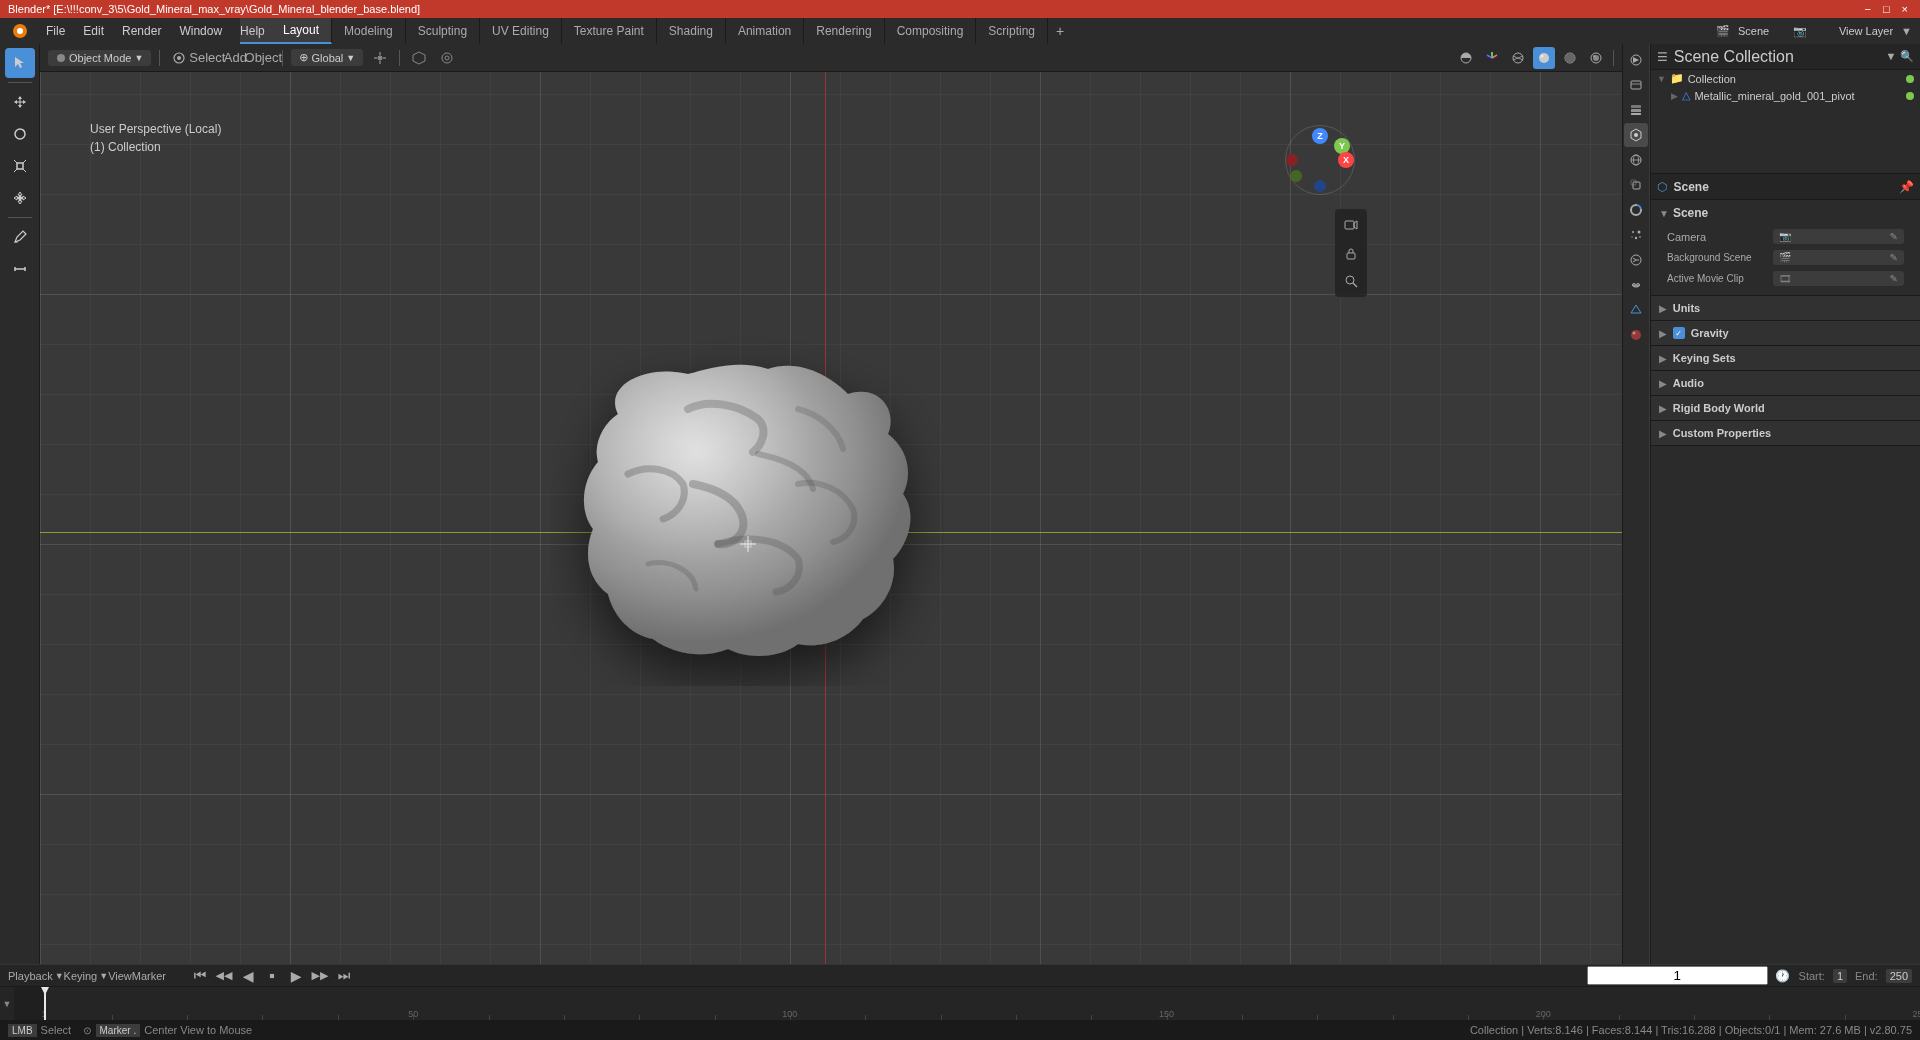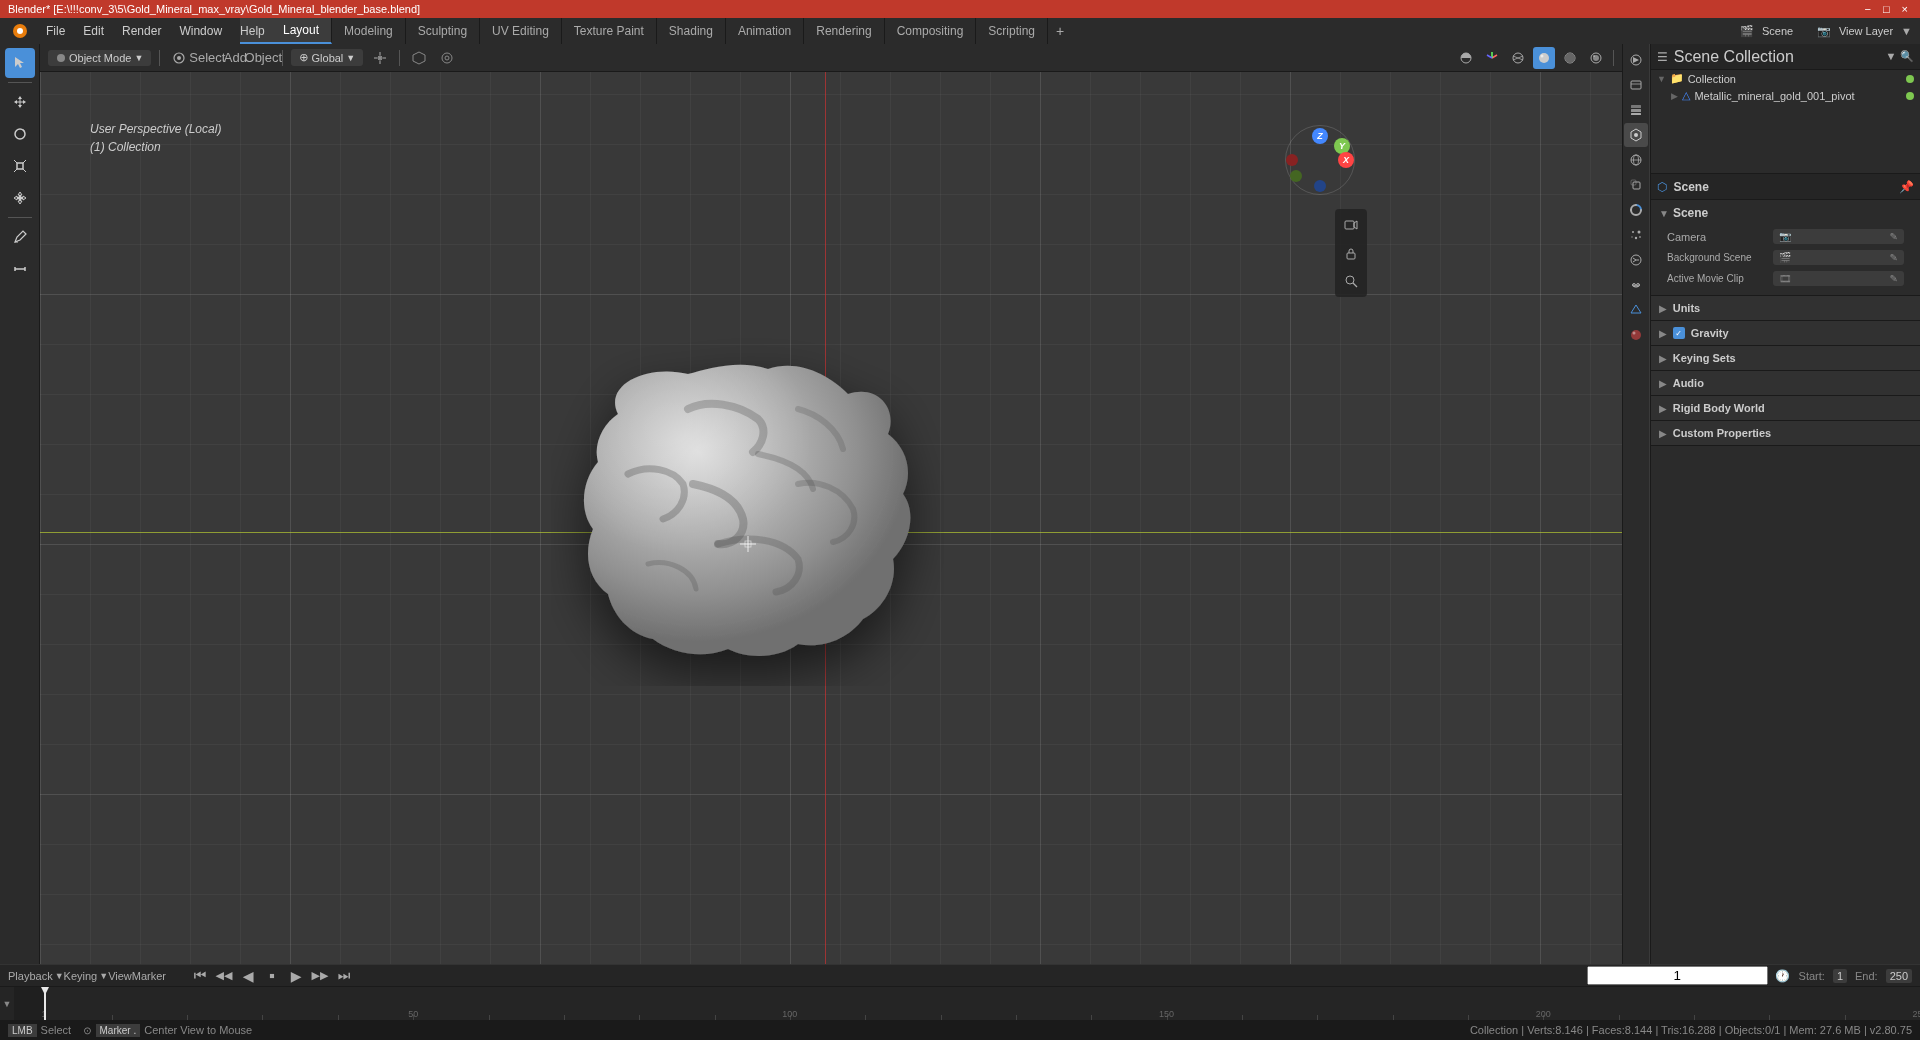"View Layer" span { margin-left: none -> 24px }
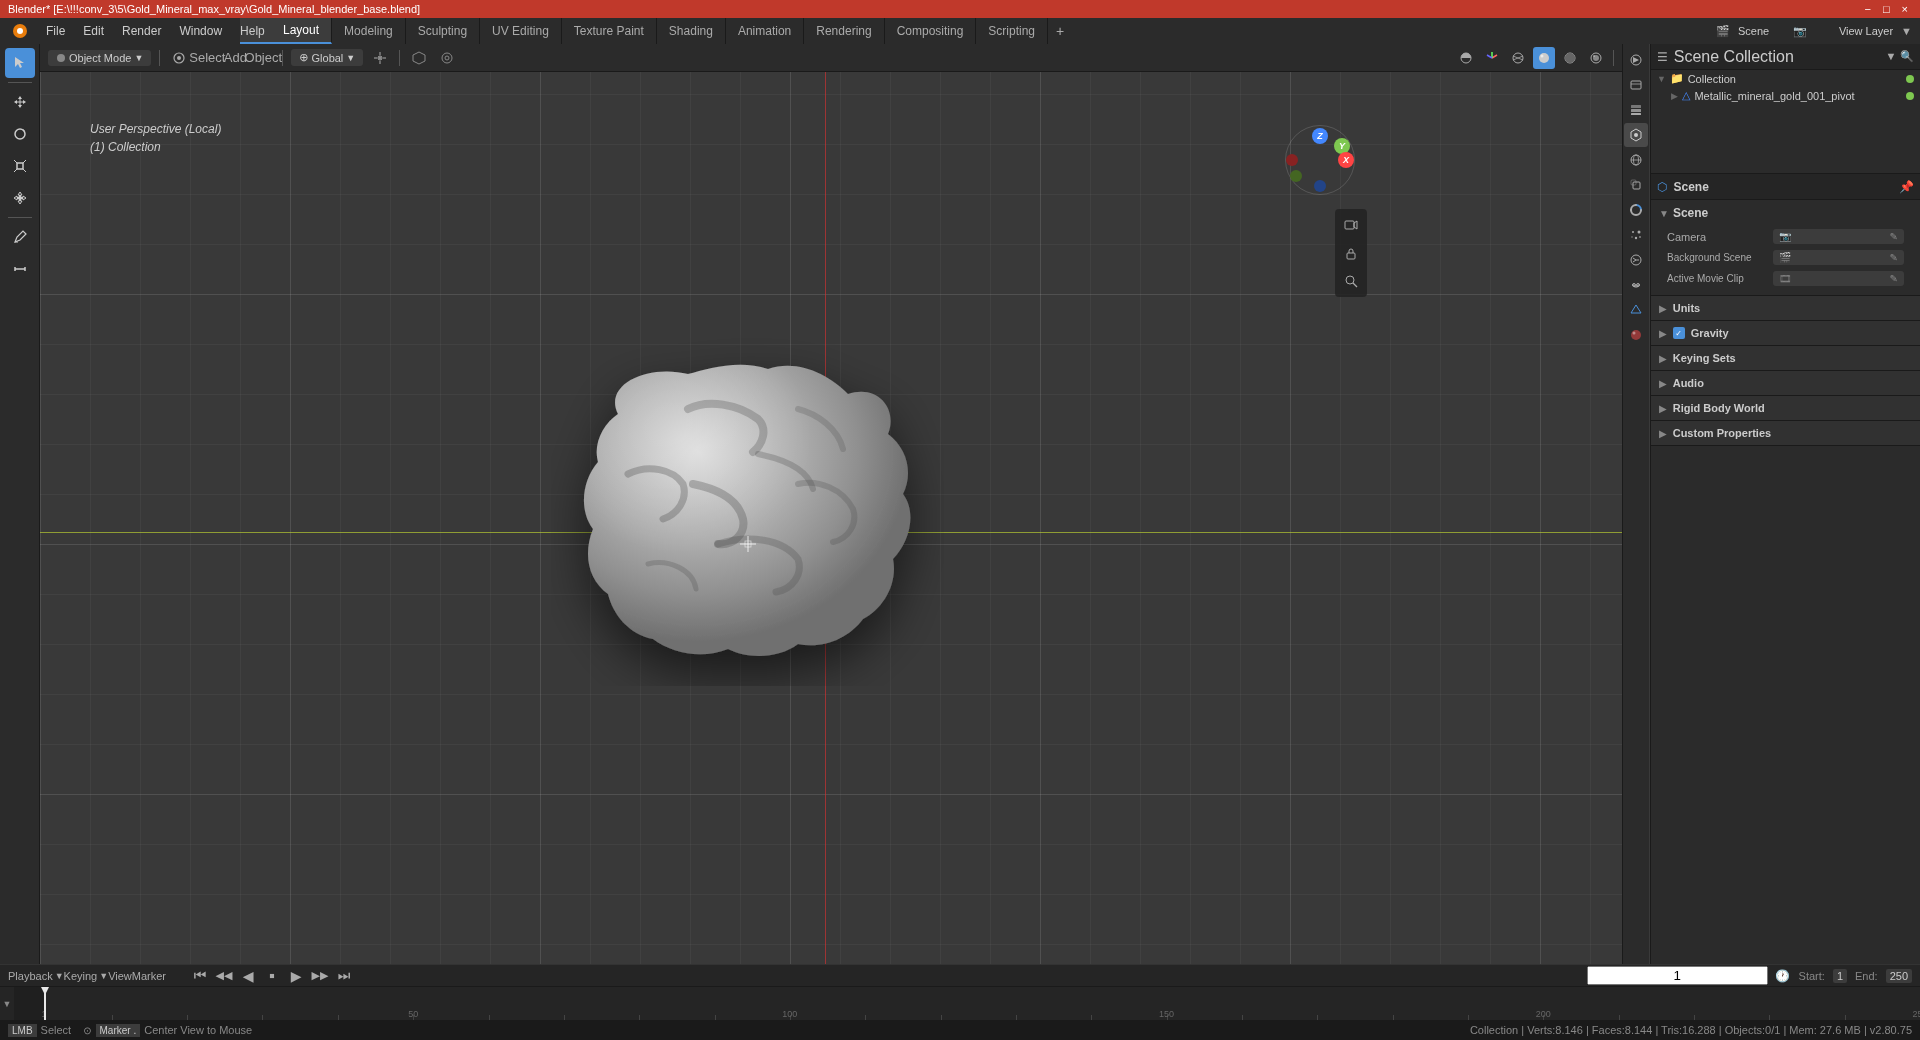"User Perspective (Local)" #viewport { font-style: italic -> none }
